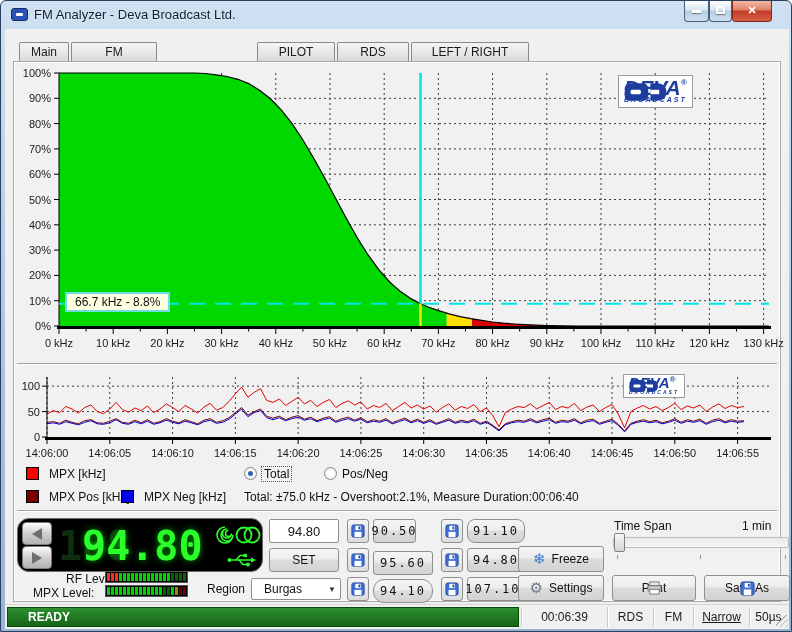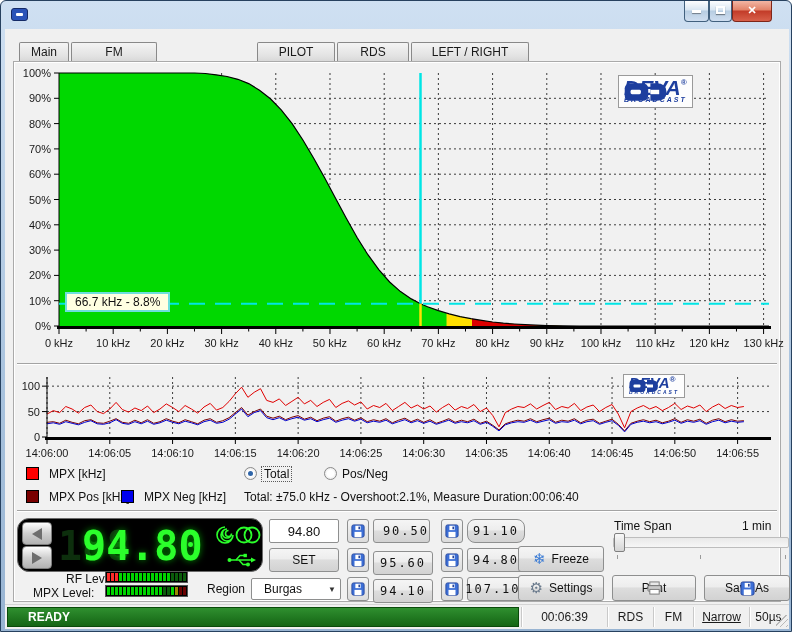"FM Analyzer - Deva Broadcast" div.title-text { html: none -> <div>FM Analyzer - Deva Broadcast Ltd.</div> }
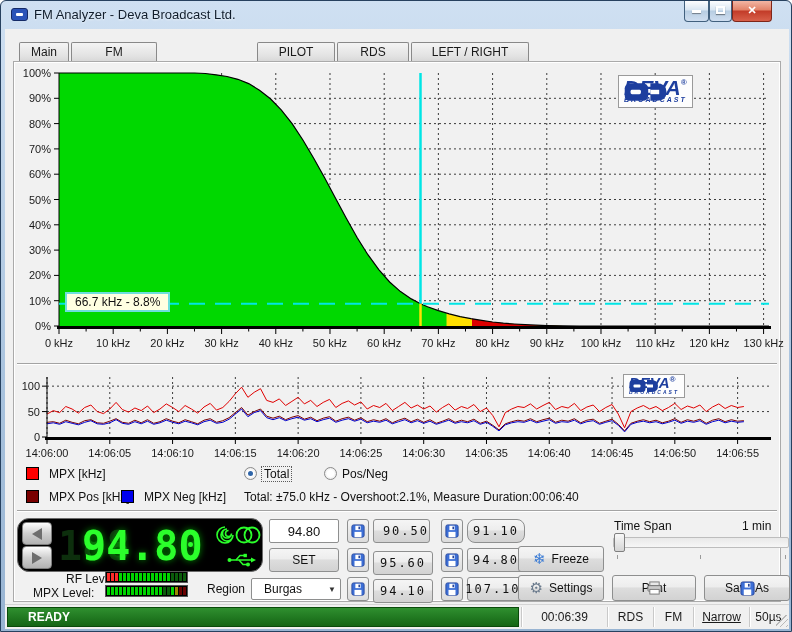"90.50" button.btn7 { justify-content: flex-end -> none; width: 57px -> 43px }
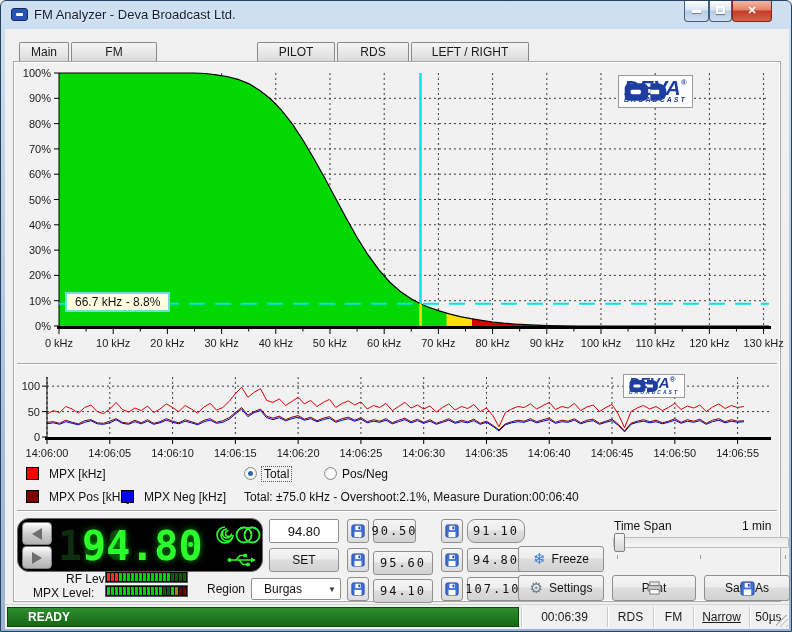"94.10" button.btn7 { border-radius: none -> 11px }
